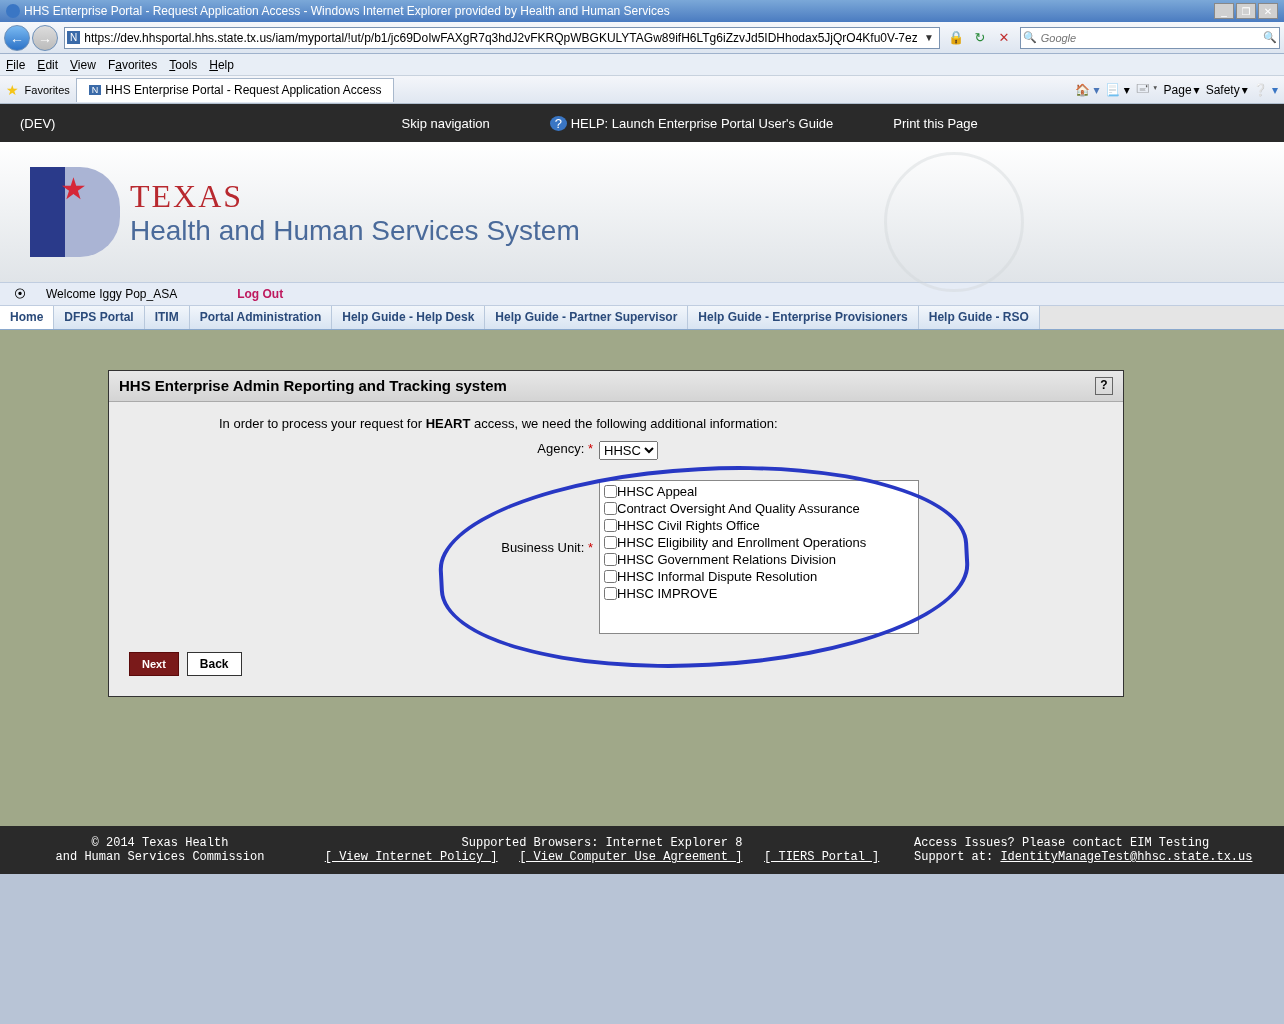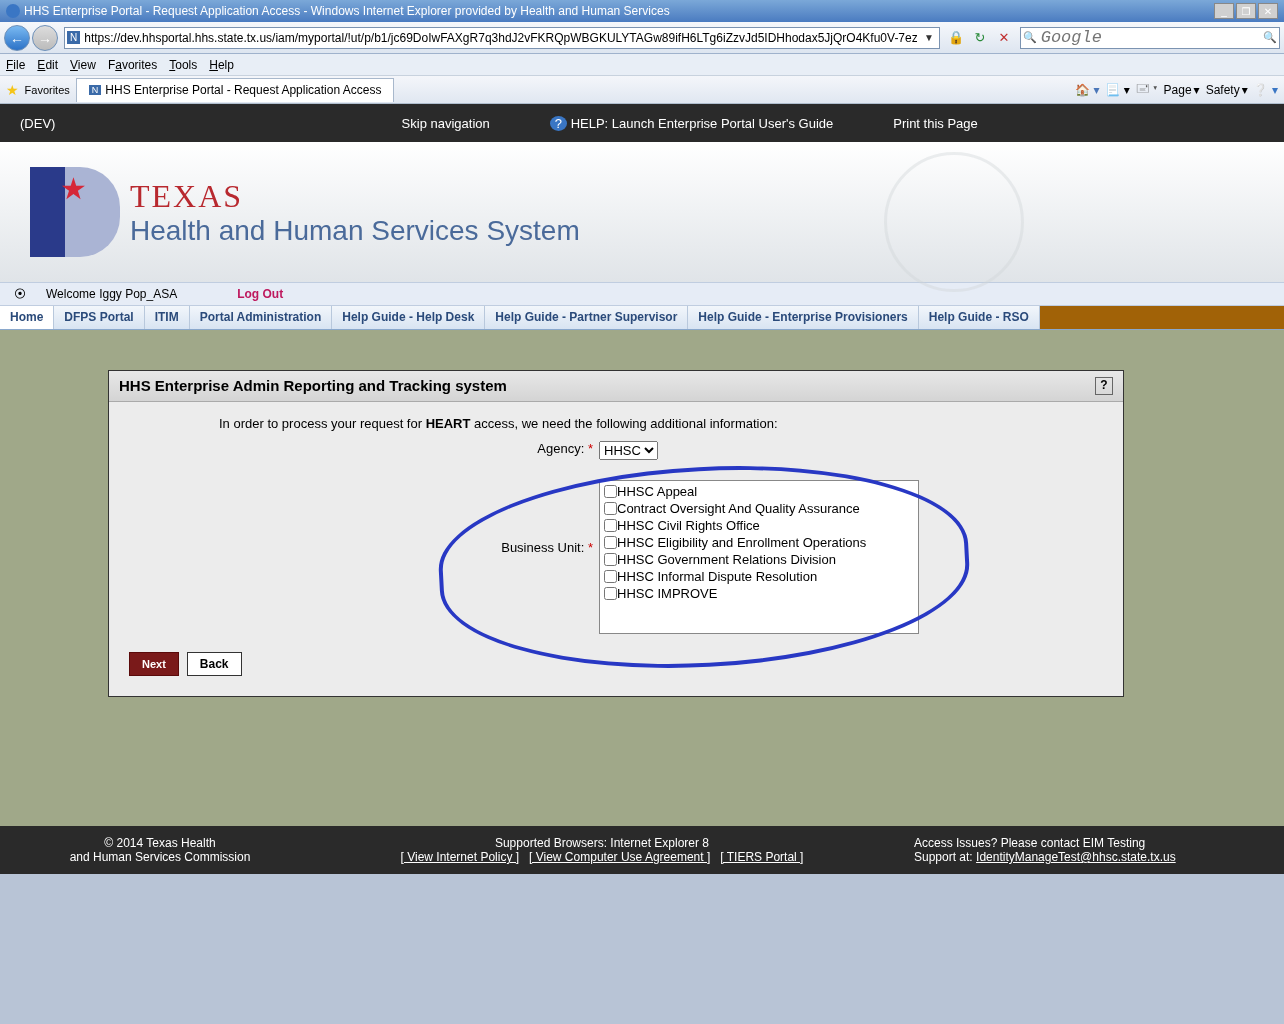"Google" .searchbox input { font-family: Liberation Mono, monospace -> none; font-size: 17px -> 11px }
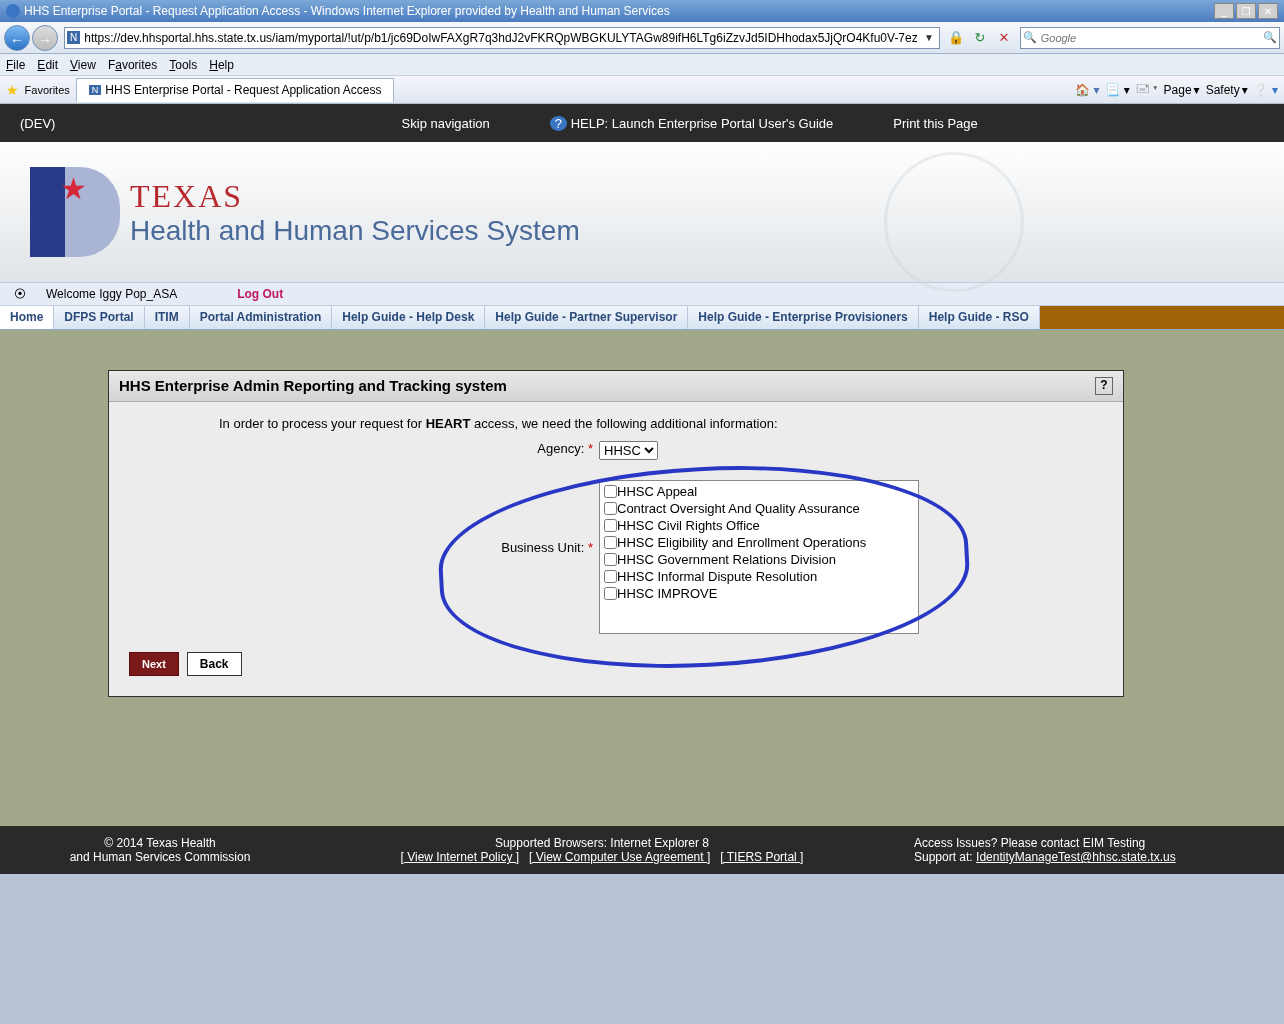"Home" .tabnav { background: #a16207 -> #e5e5e5 }
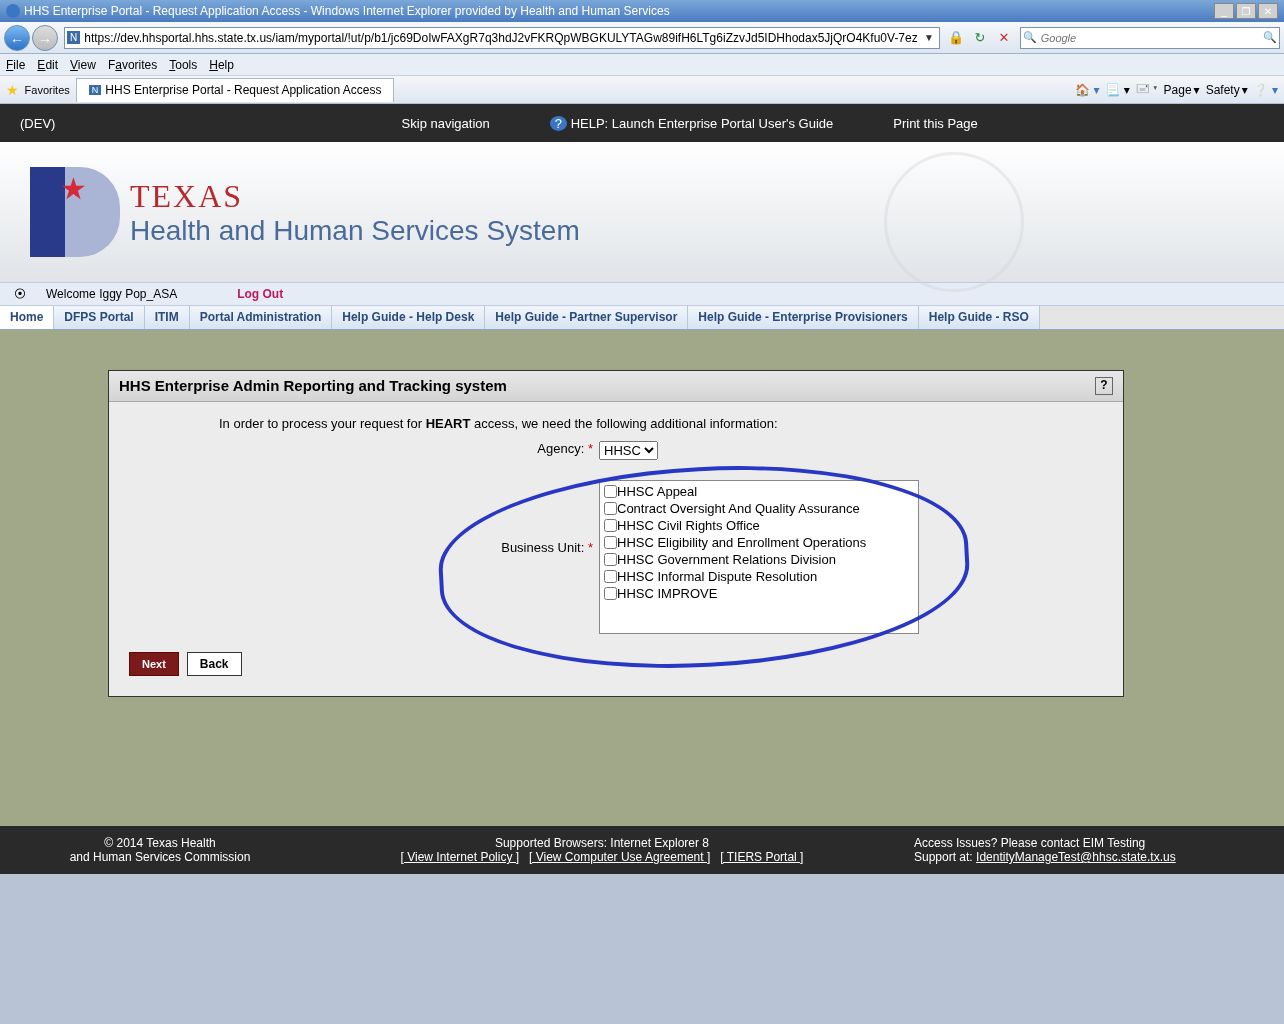"© 2014 Texas Health" .footer { font-family: none -> Liberation Mono, monospace }
